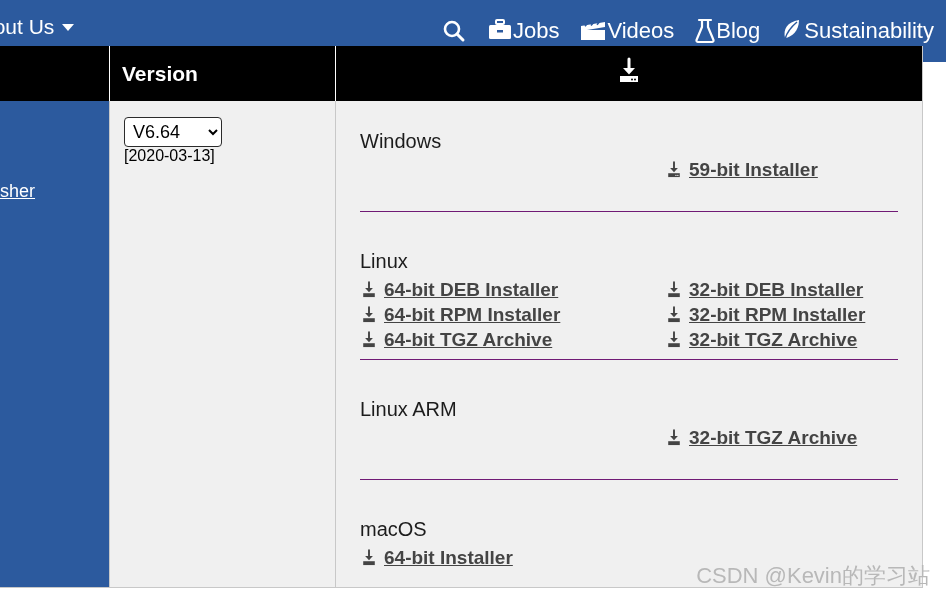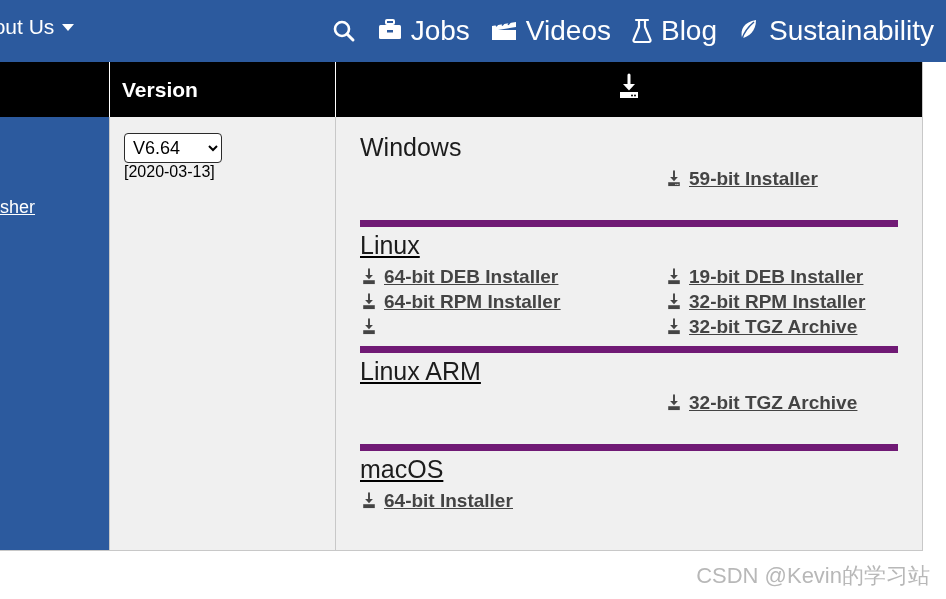"Jobs" .nav-item { font-size: 28px -> 22px; gap: 8px -> none }
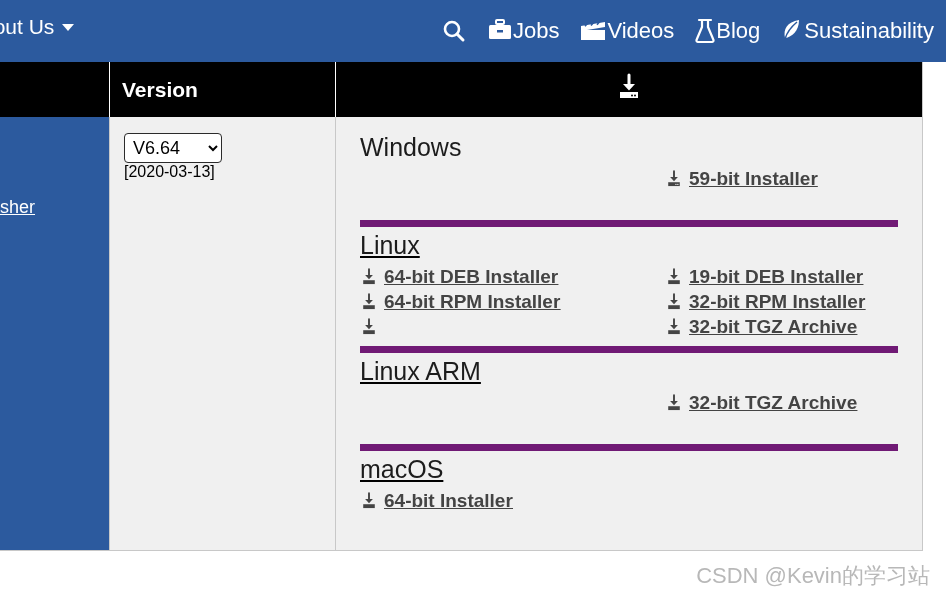"Version" .table { top: 62px -> 46px }
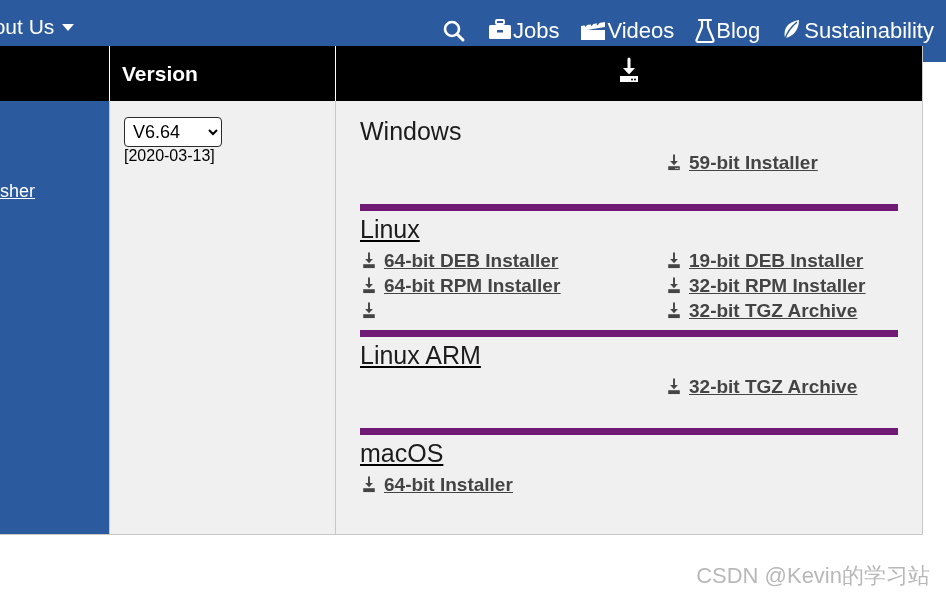"Windows" .os-name { font-size: 25px -> 20px; margin: 4px 0 6px 0 -> 17px 0 6px 0 }
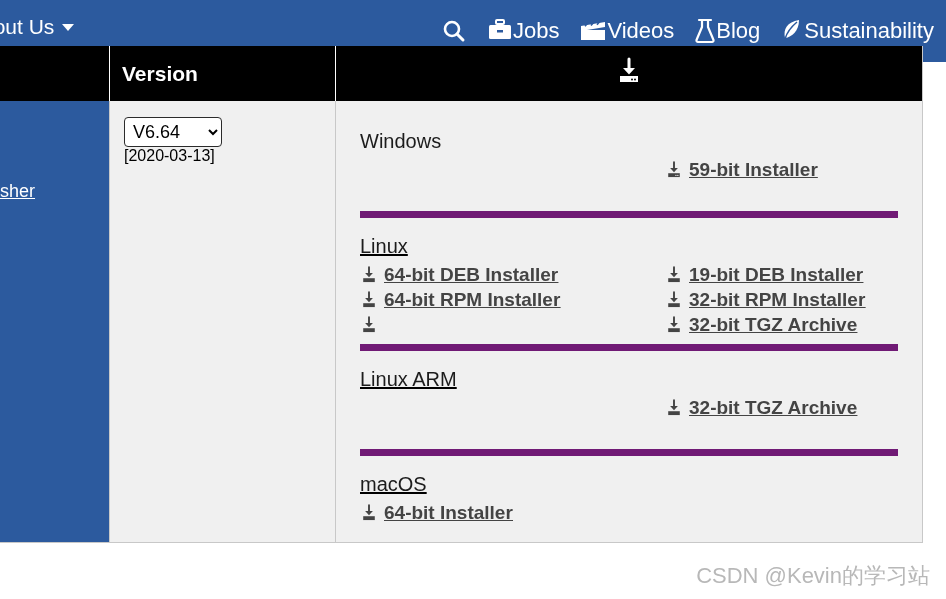"Linux" .os-block + .os-block { border-top: 7px solid #701a75 -> 1px solid #701a75; padding-top: 0 -> 21px; text-decoration: underline -> none }
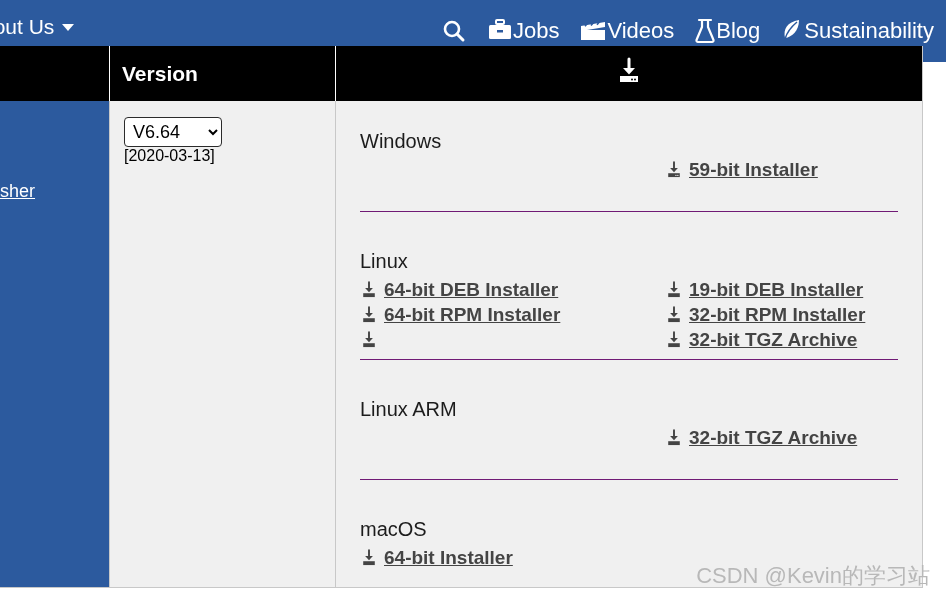"19-bit DEB Installer" span { text: 19-bit -> 32-bit }
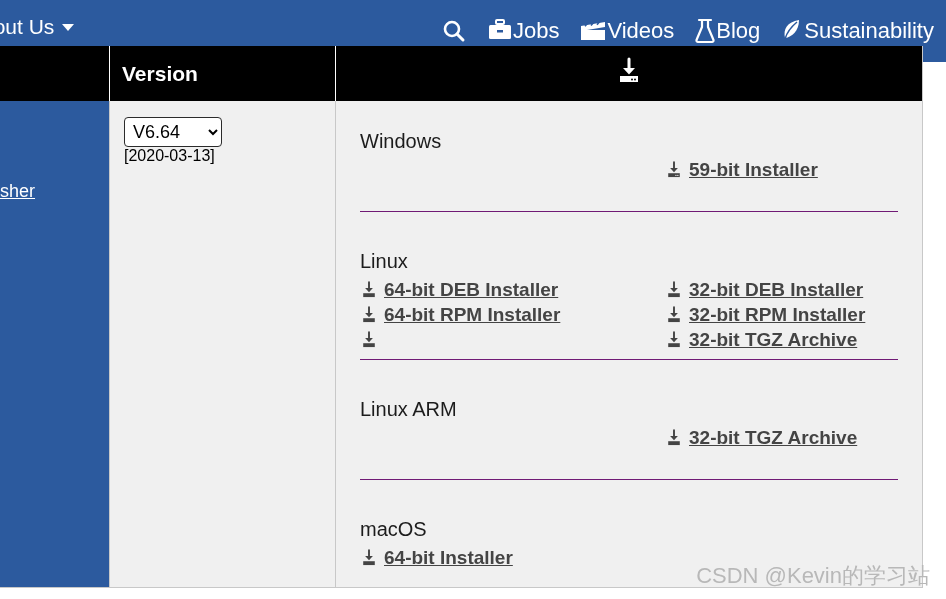"64-bit TGZ Archive" span { html: none -> <span>64-bit TGZ Archive</span> }
